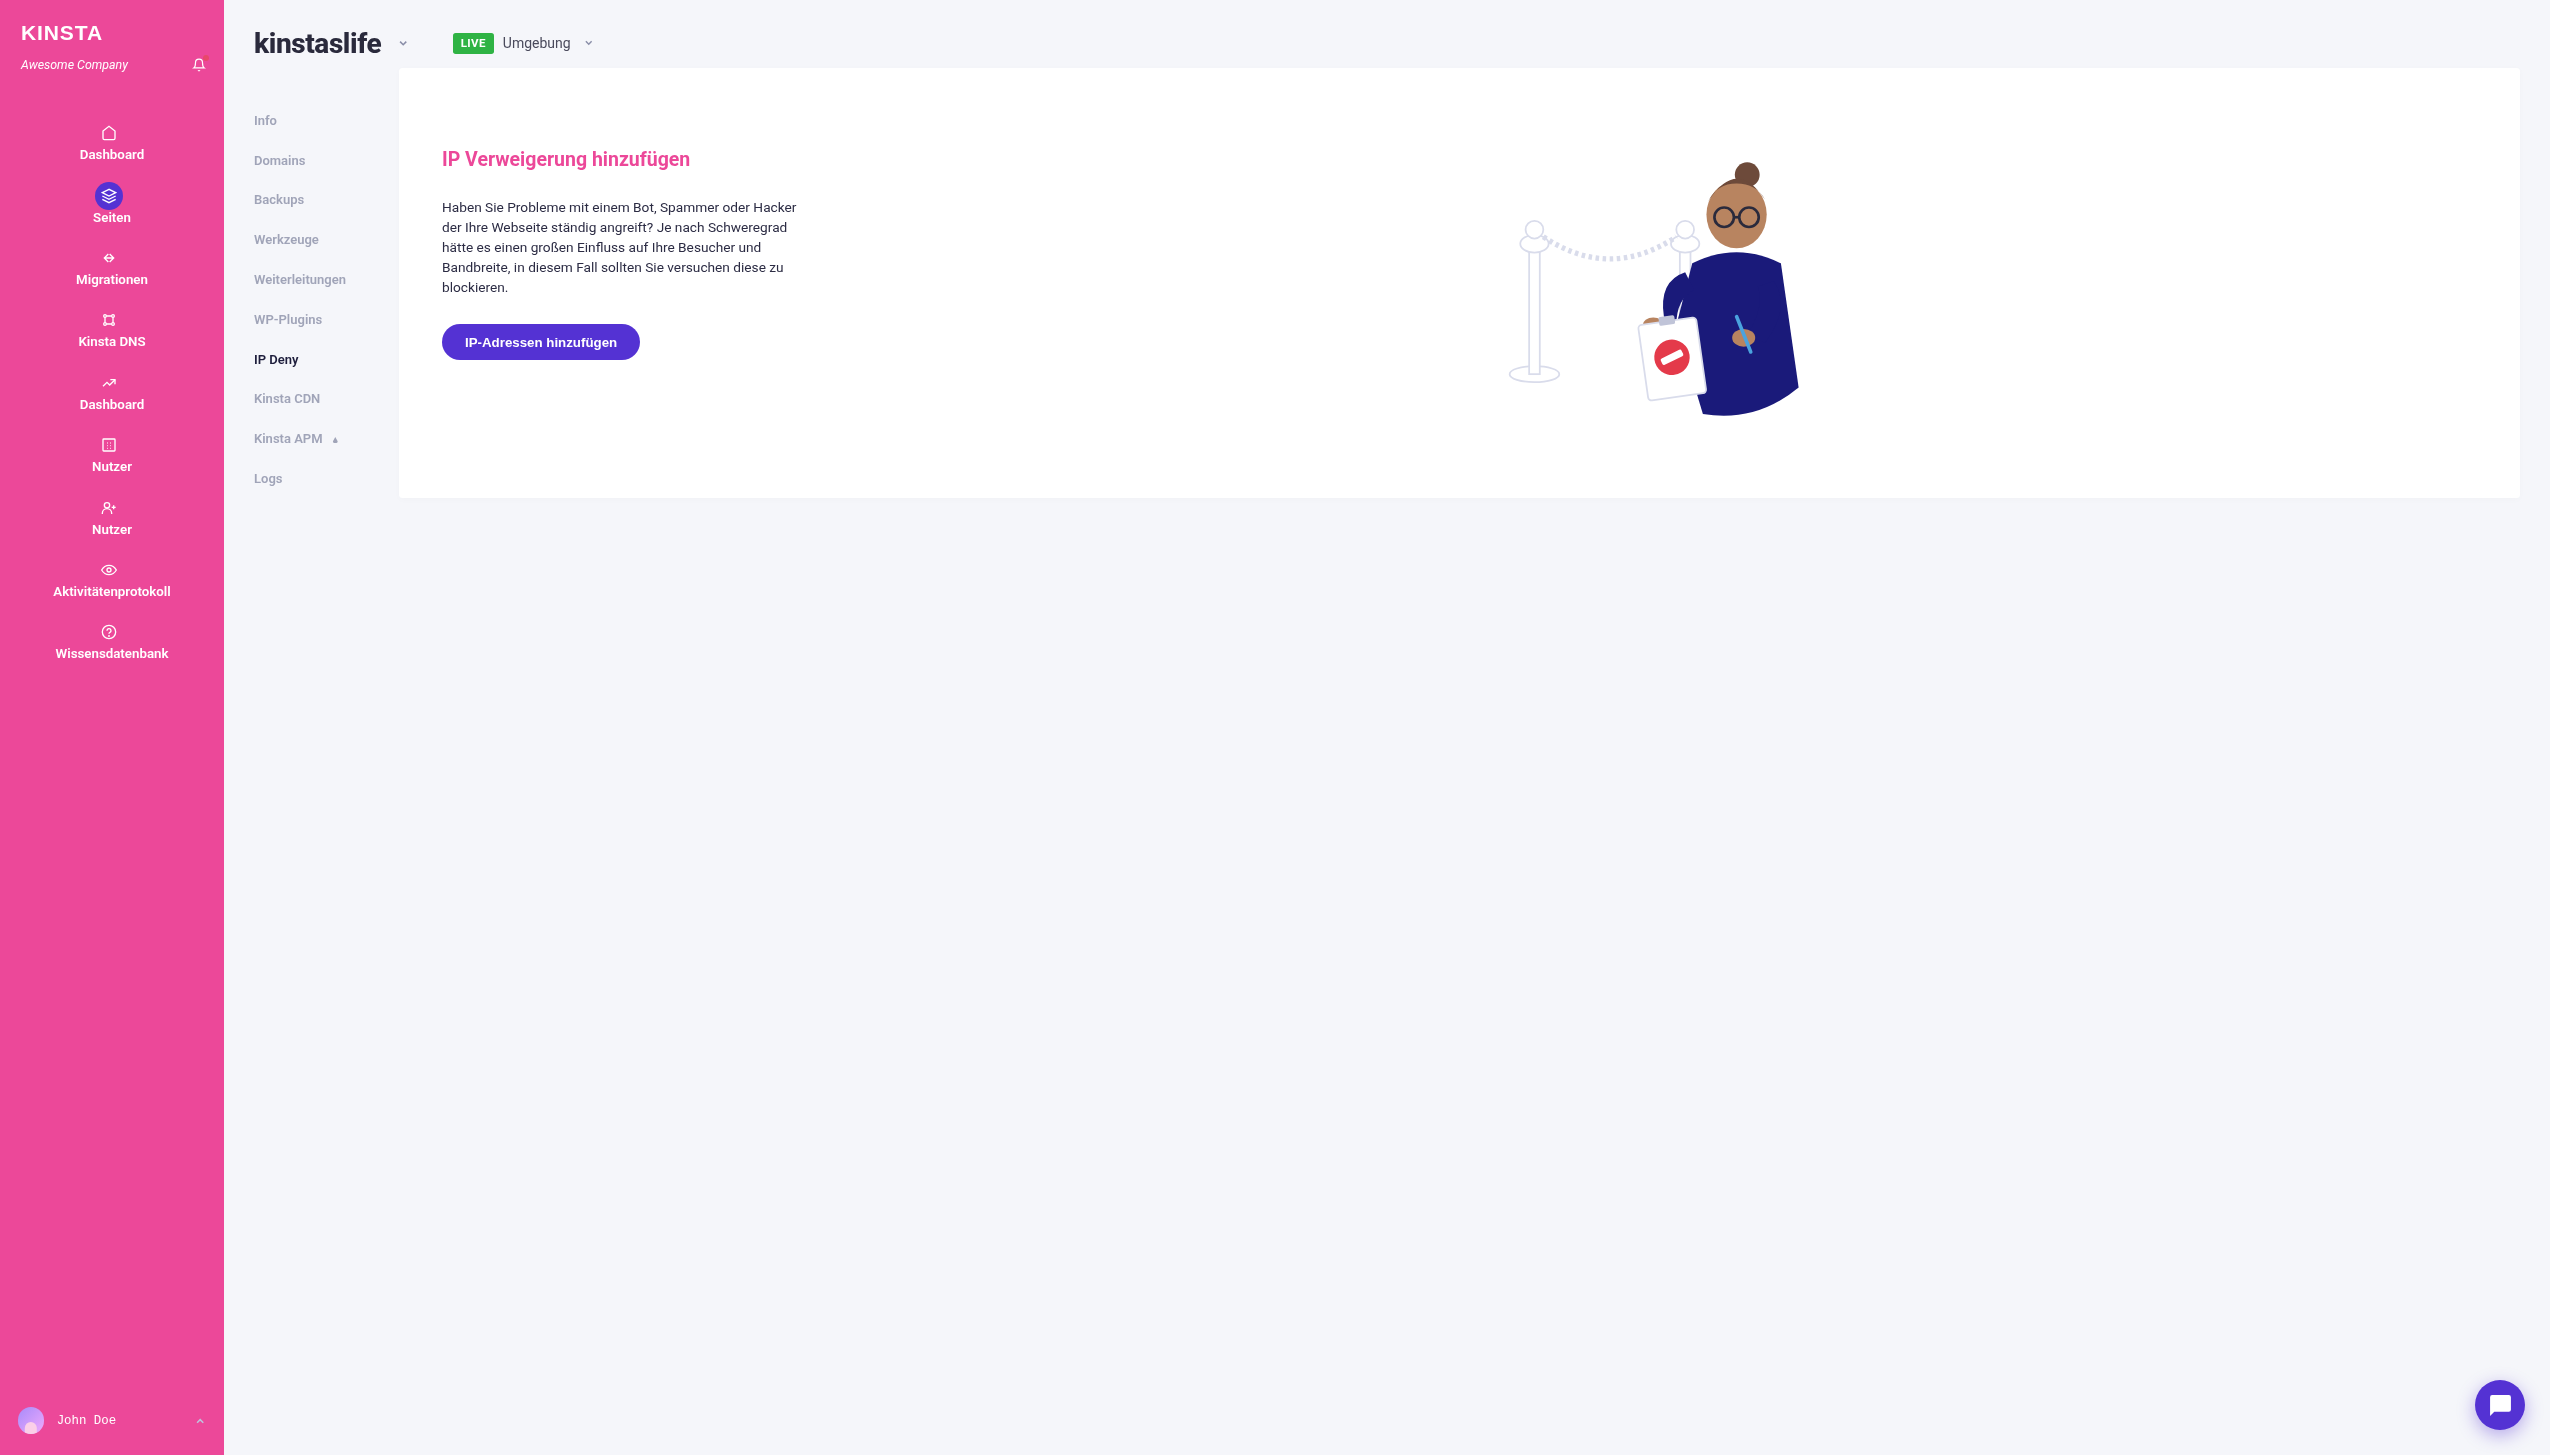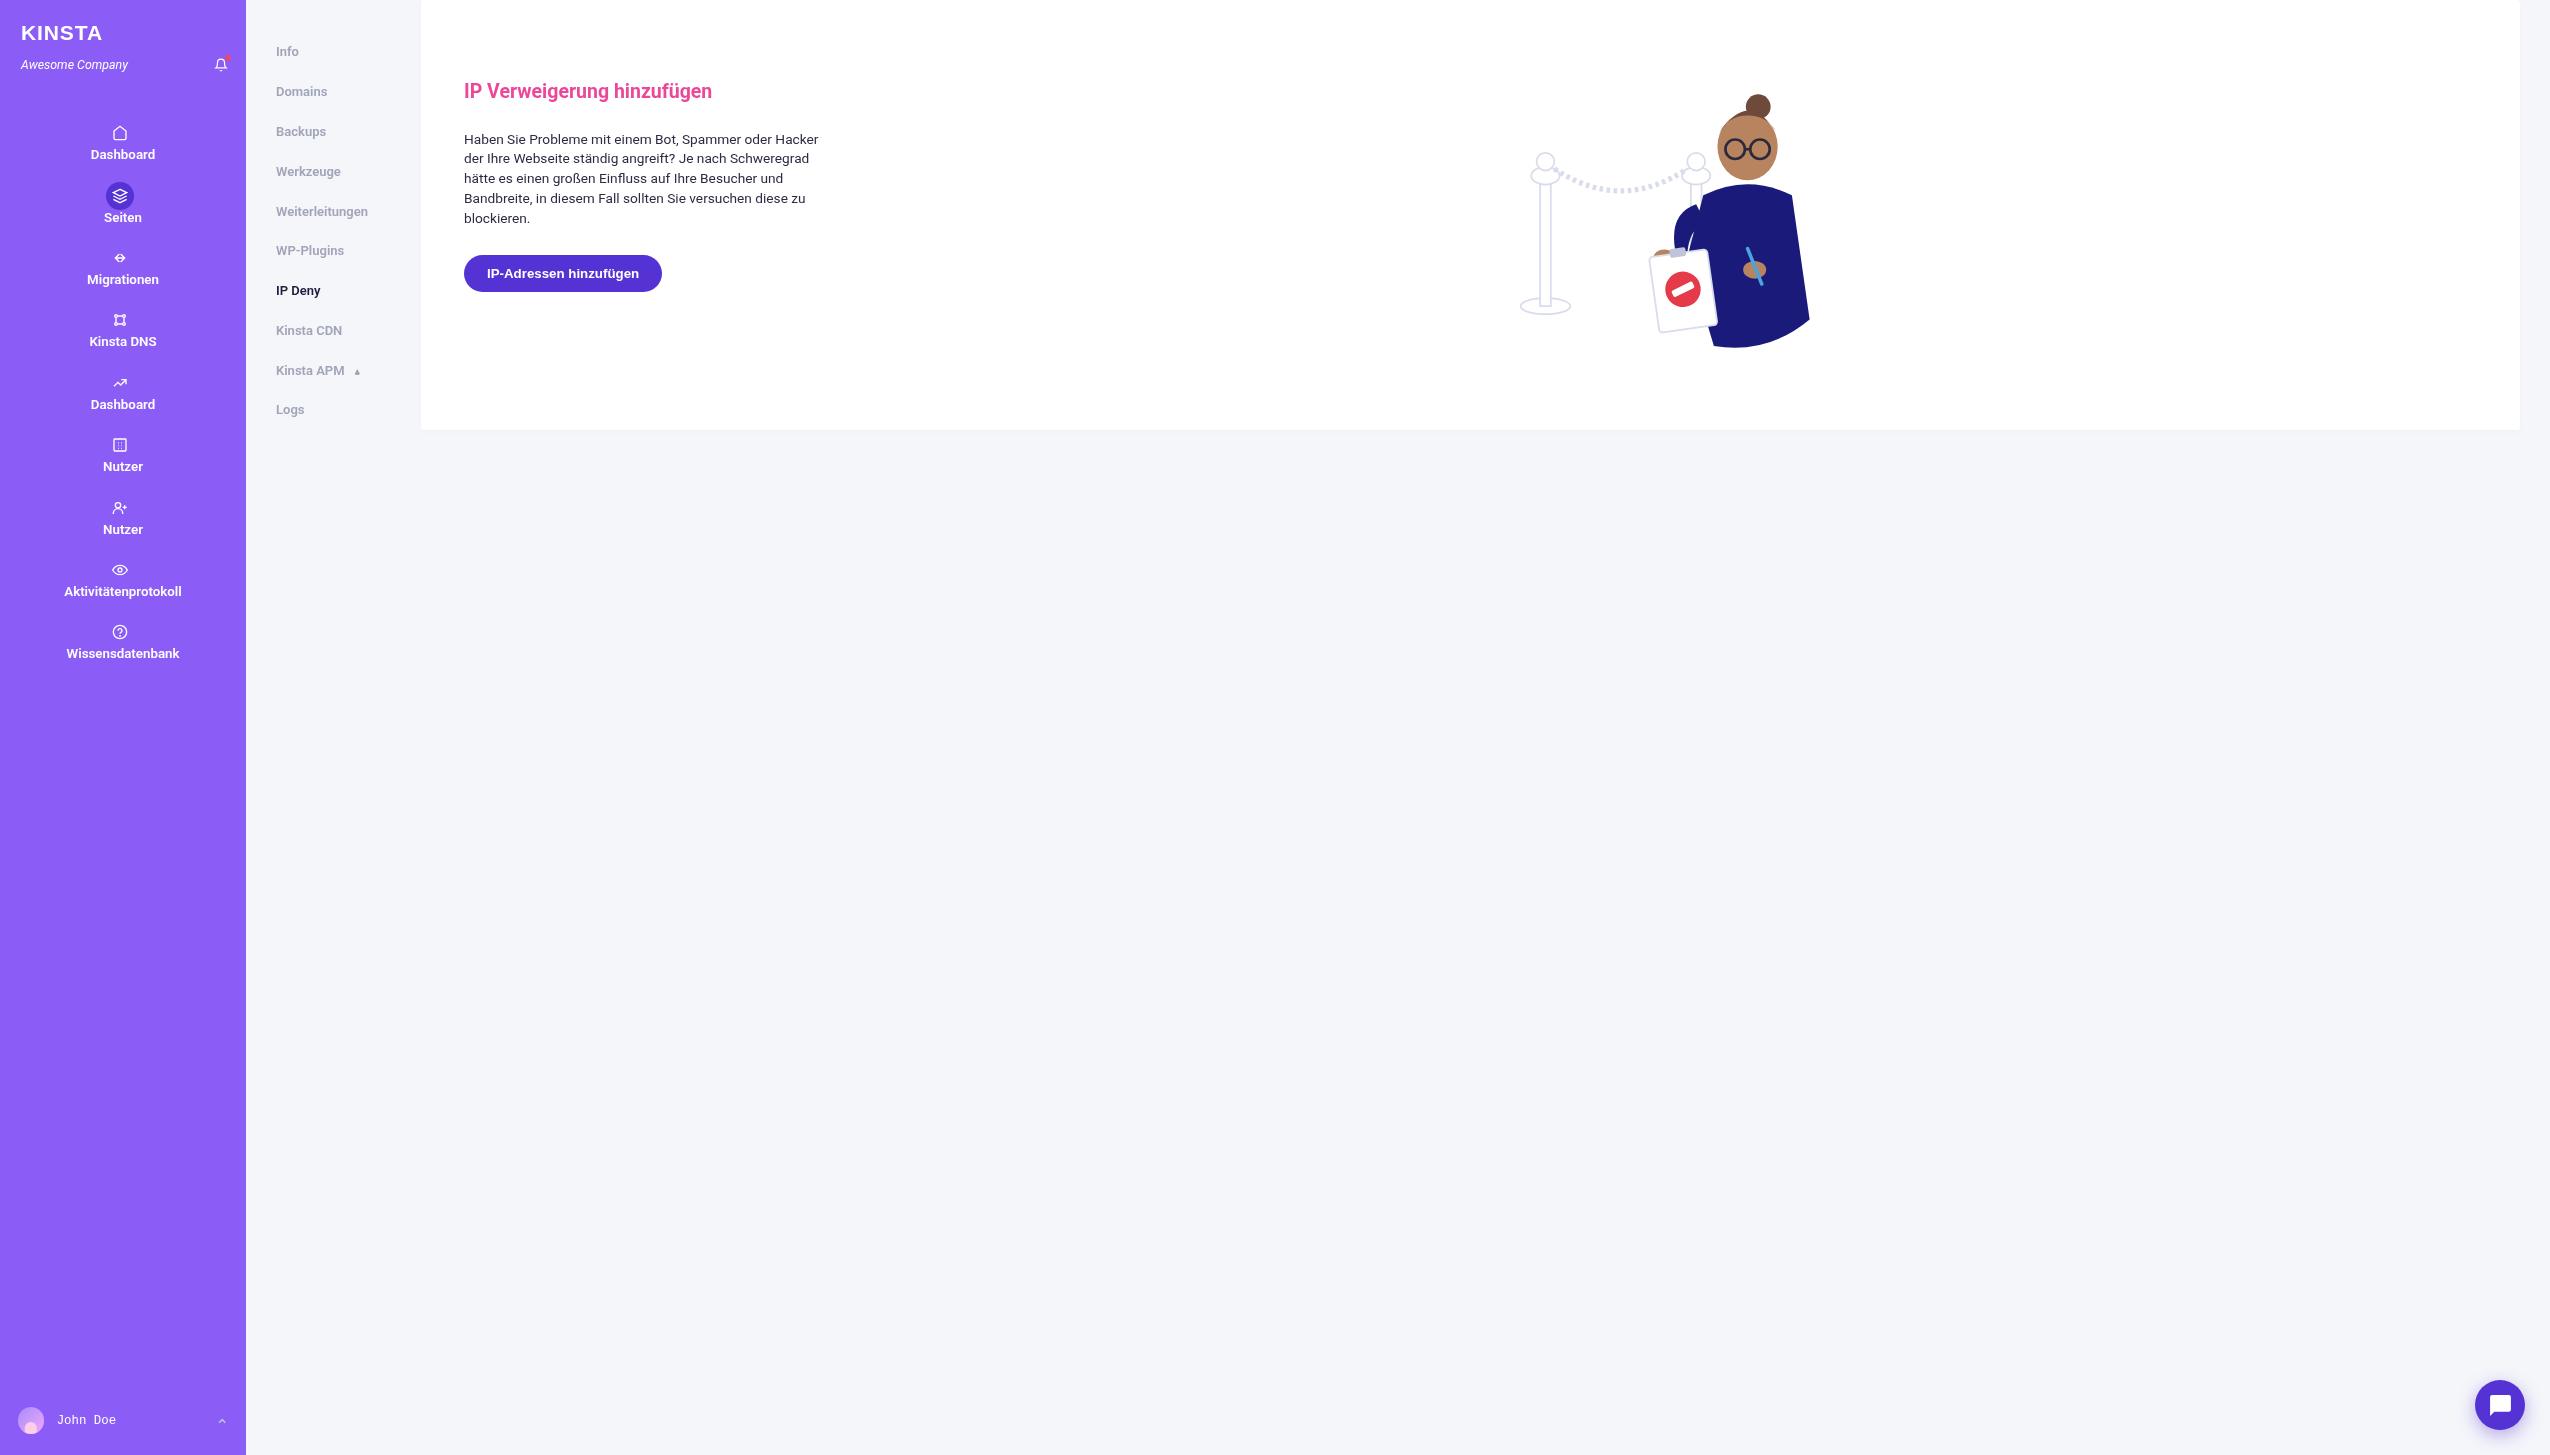"KINSTA" .sidebar { background: #8b5cf6 -> #ec4899; width: 246px -> 224px }
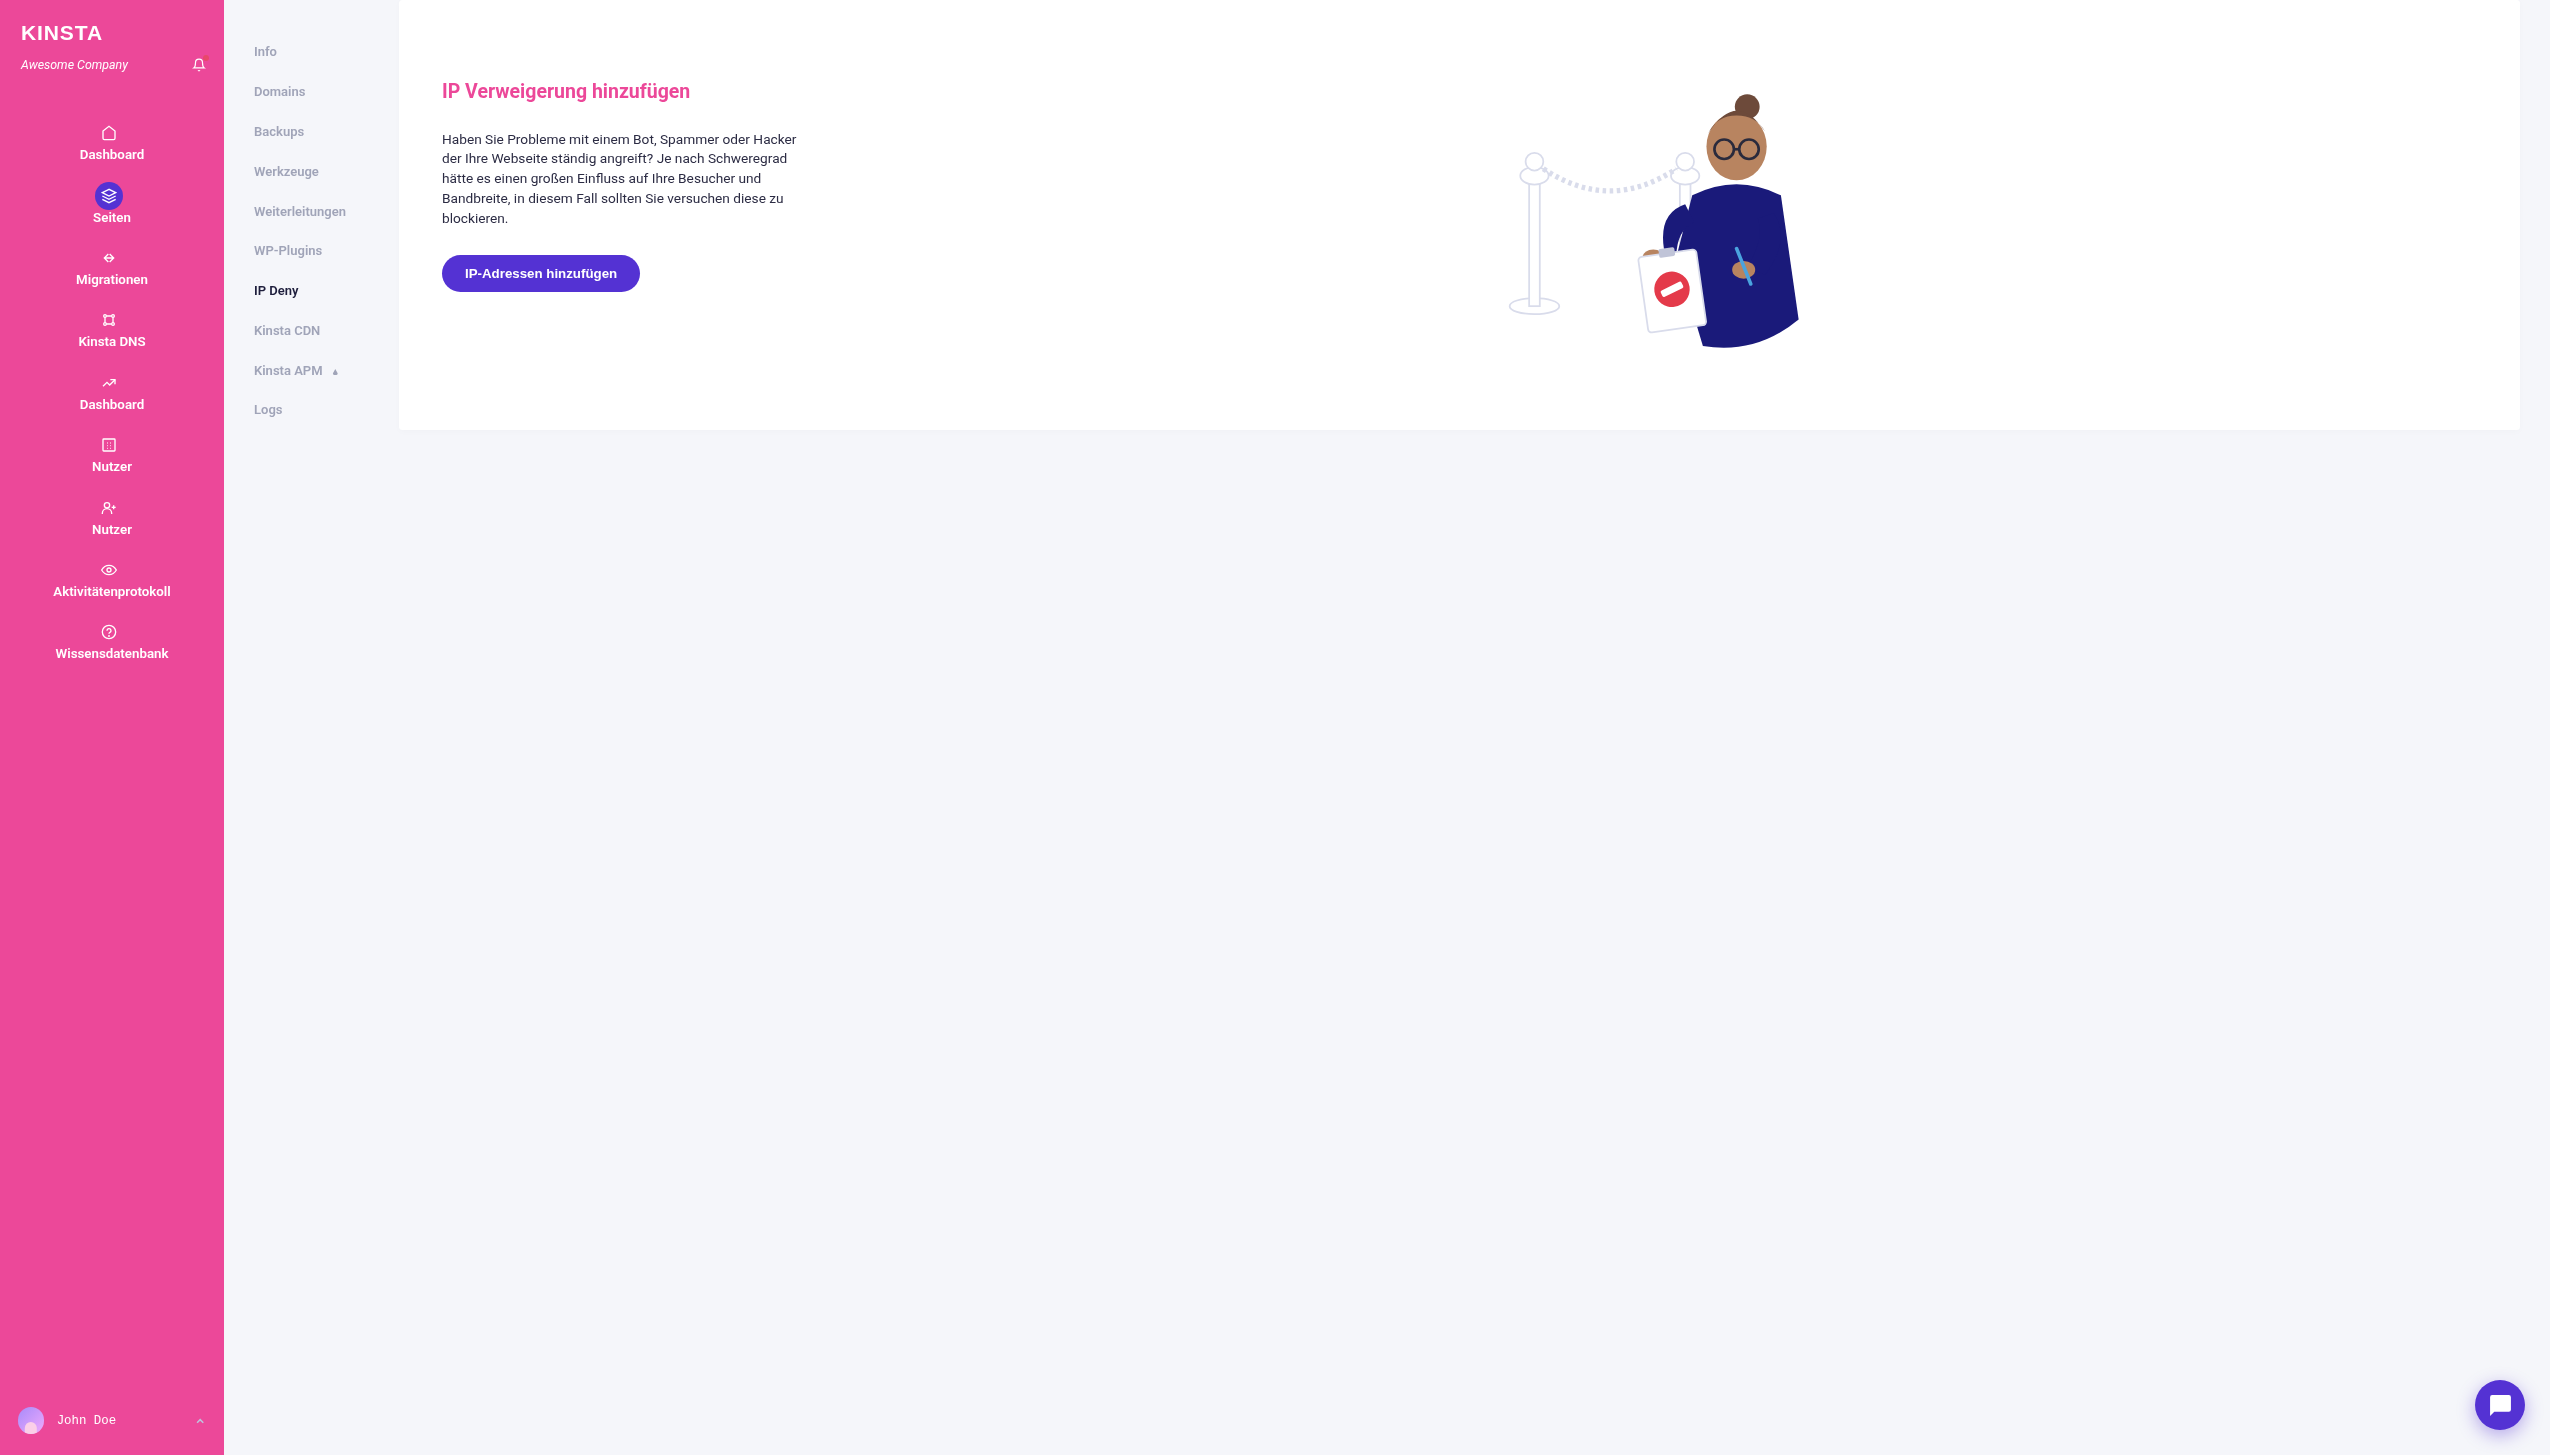"kinstaslife" div.topbar { html: none -> <div> <span>kinstaslife</span> <span> <svg> <polyline></polyline> </svg> </span> <span>LIVE</span> <span>Umgebung</span> <span> <svg> <polyline></polyline> </svg> </span> </div> }
